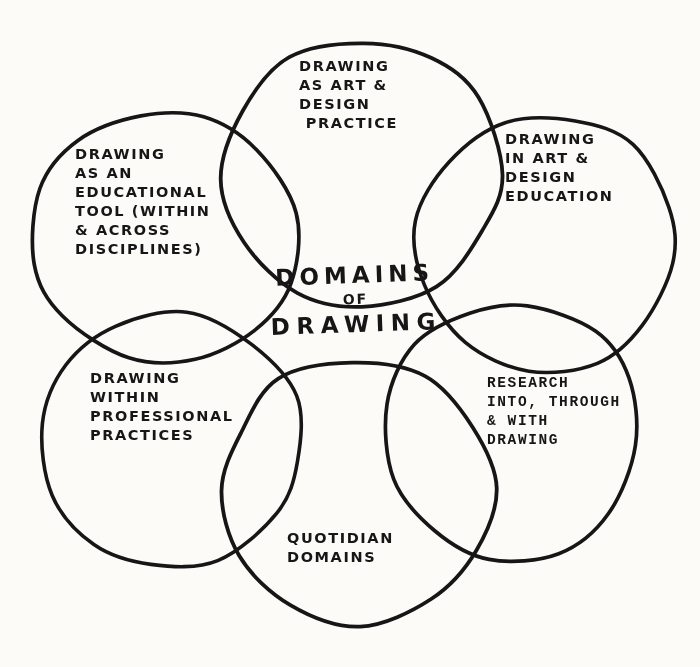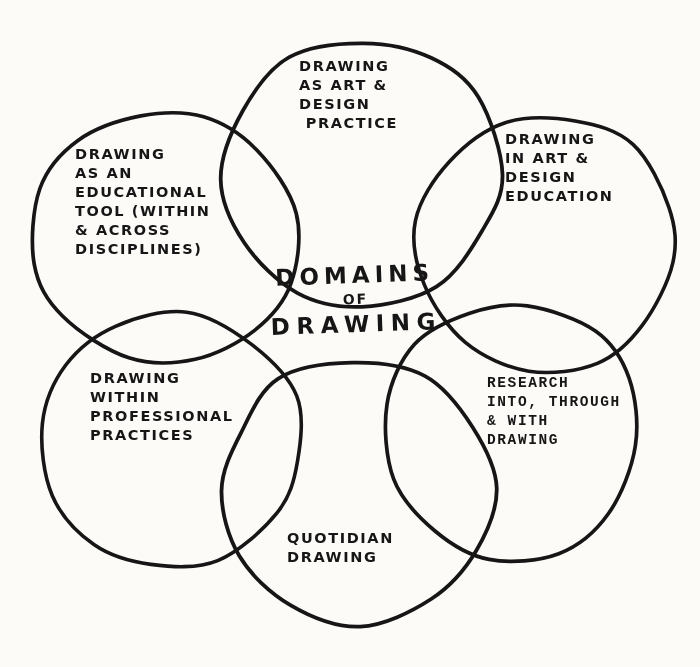"QUOTIDIAN" div.label { text: DRAWING -> DOMAINS }
